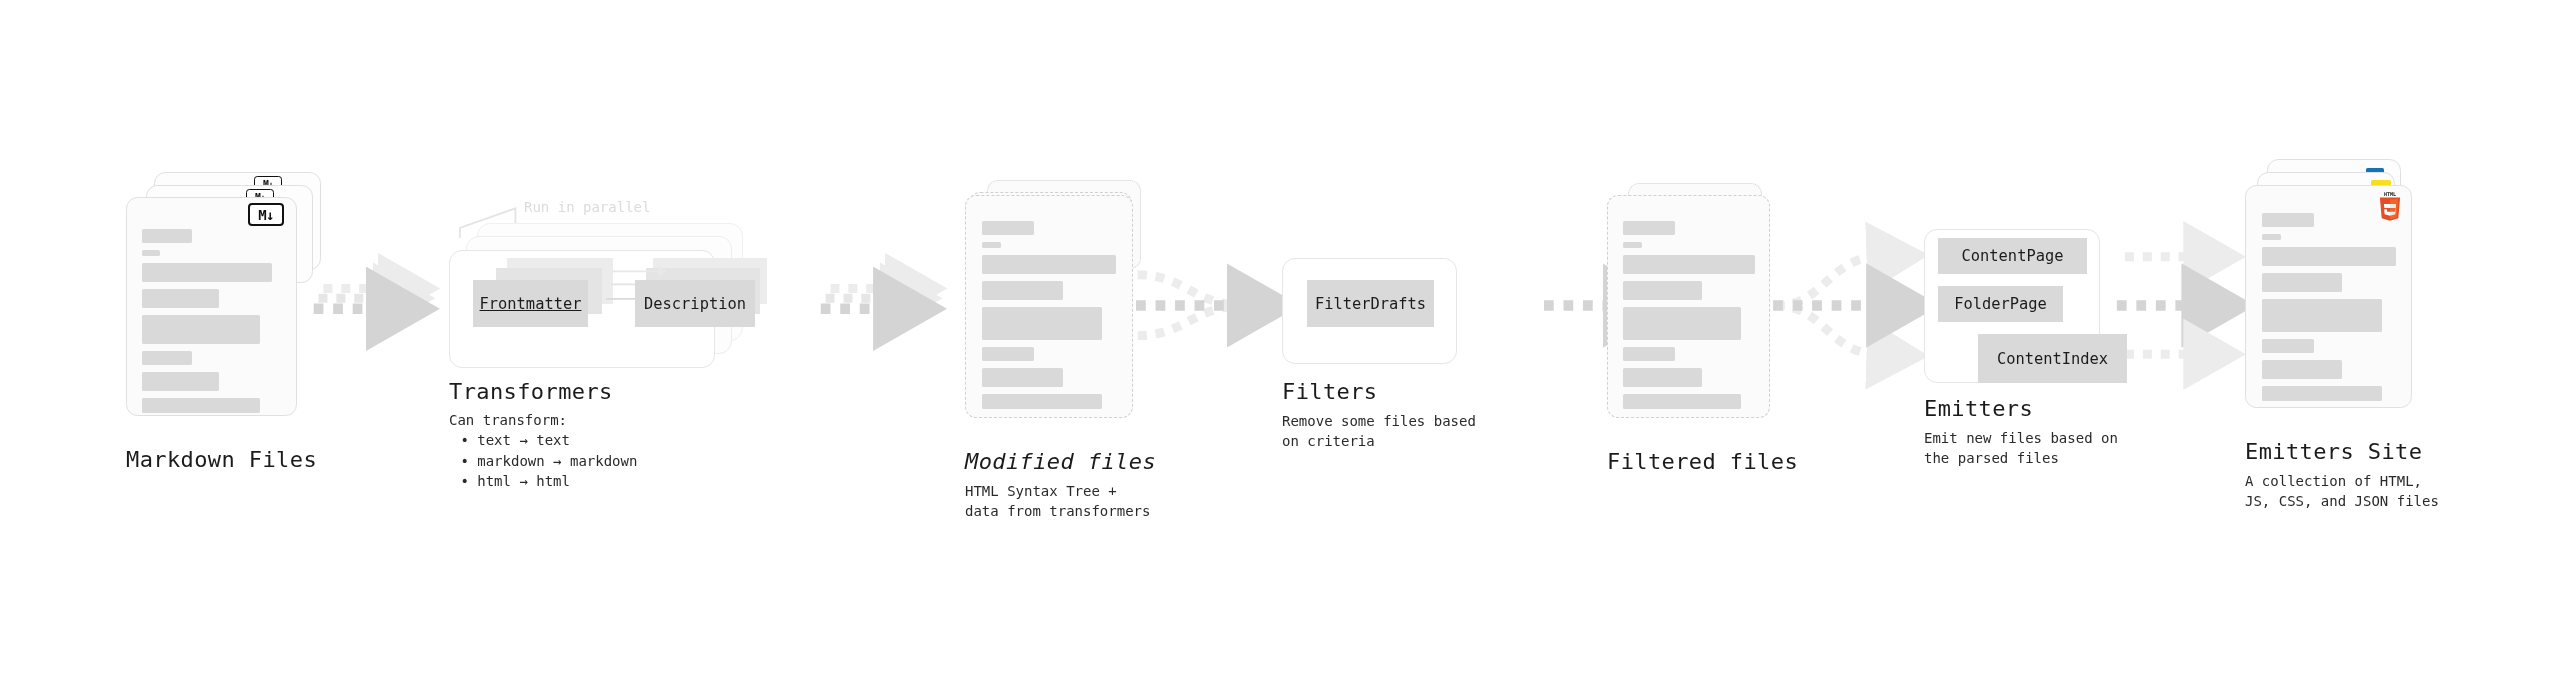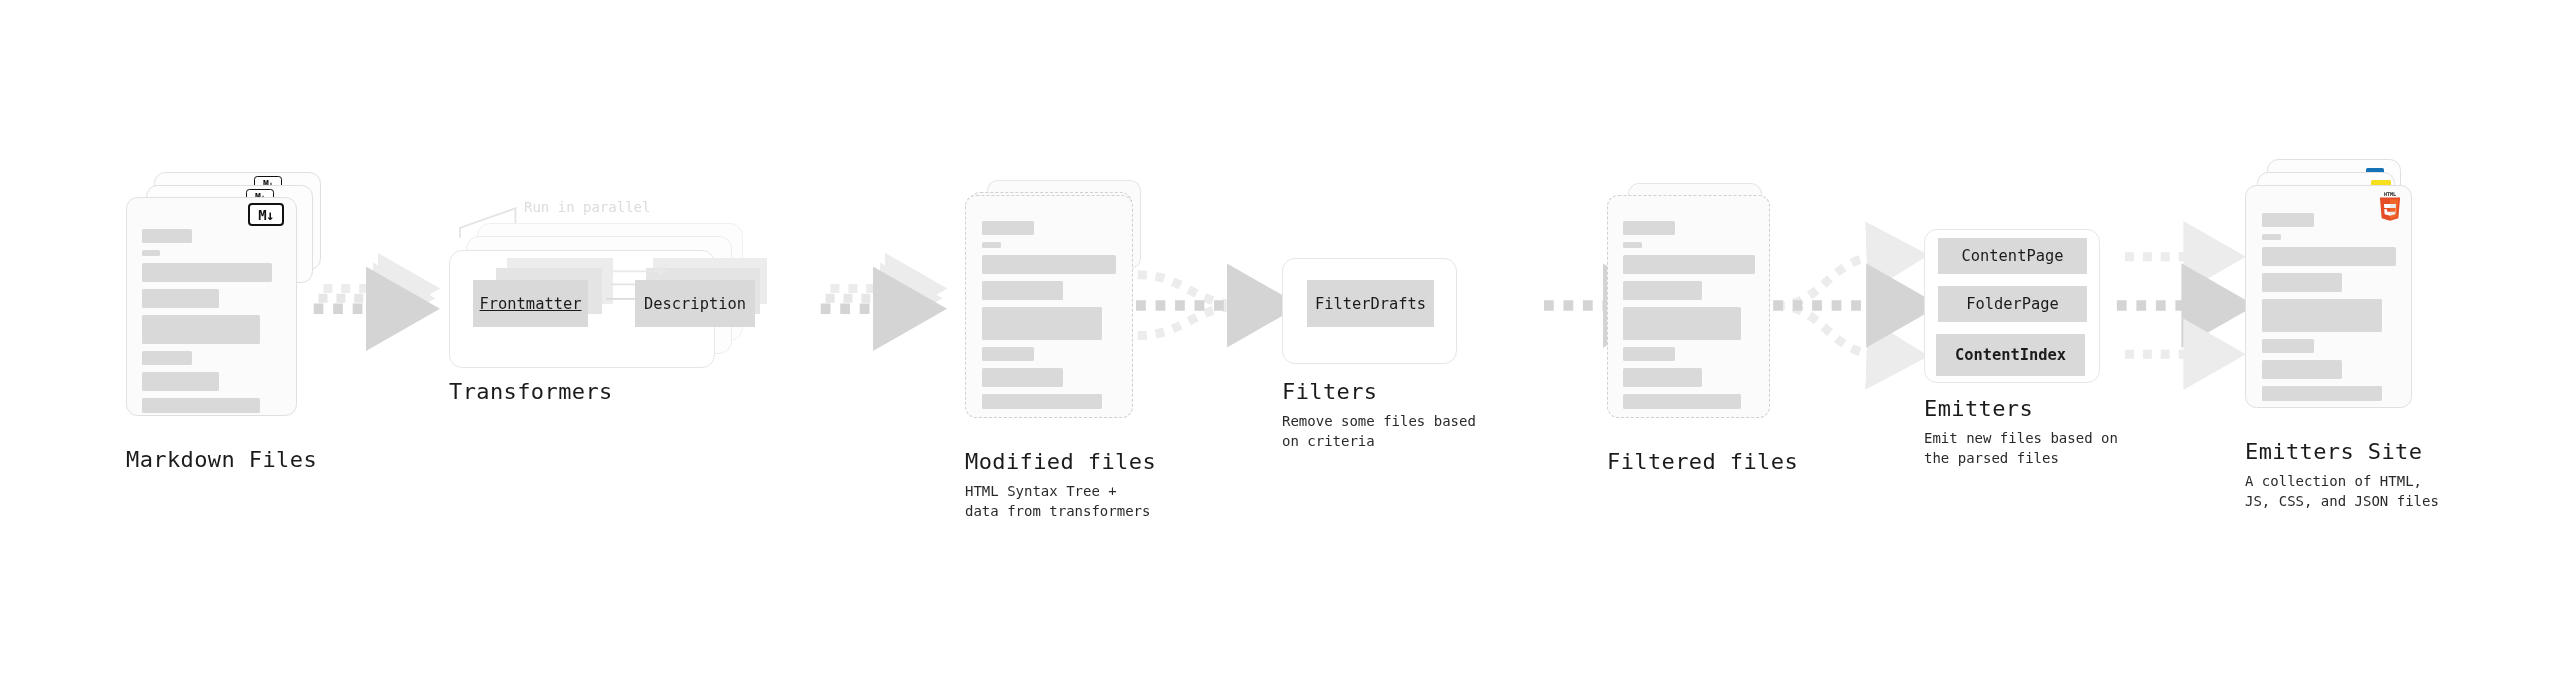"FolderPage" div.chip { width: 149px -> 125px }
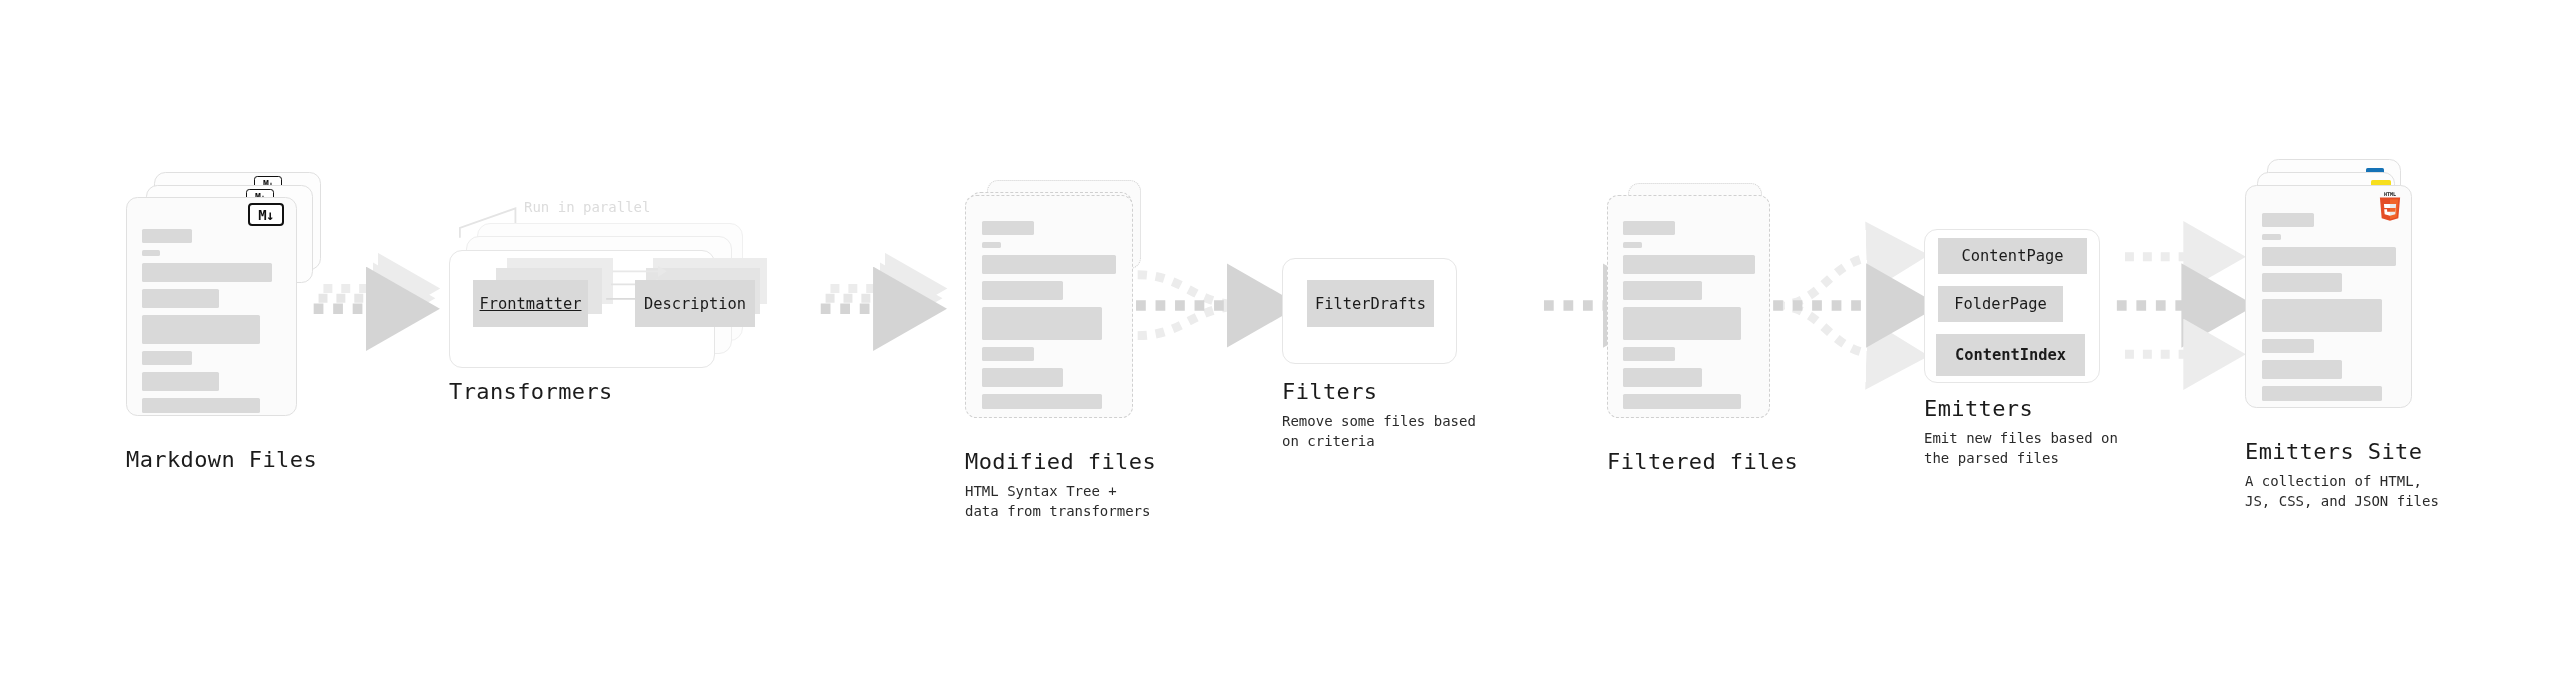"ContentIndex" div.chip { font-weight: bold -> none; height: 42px -> 49px; left: 1936px -> 1978px }
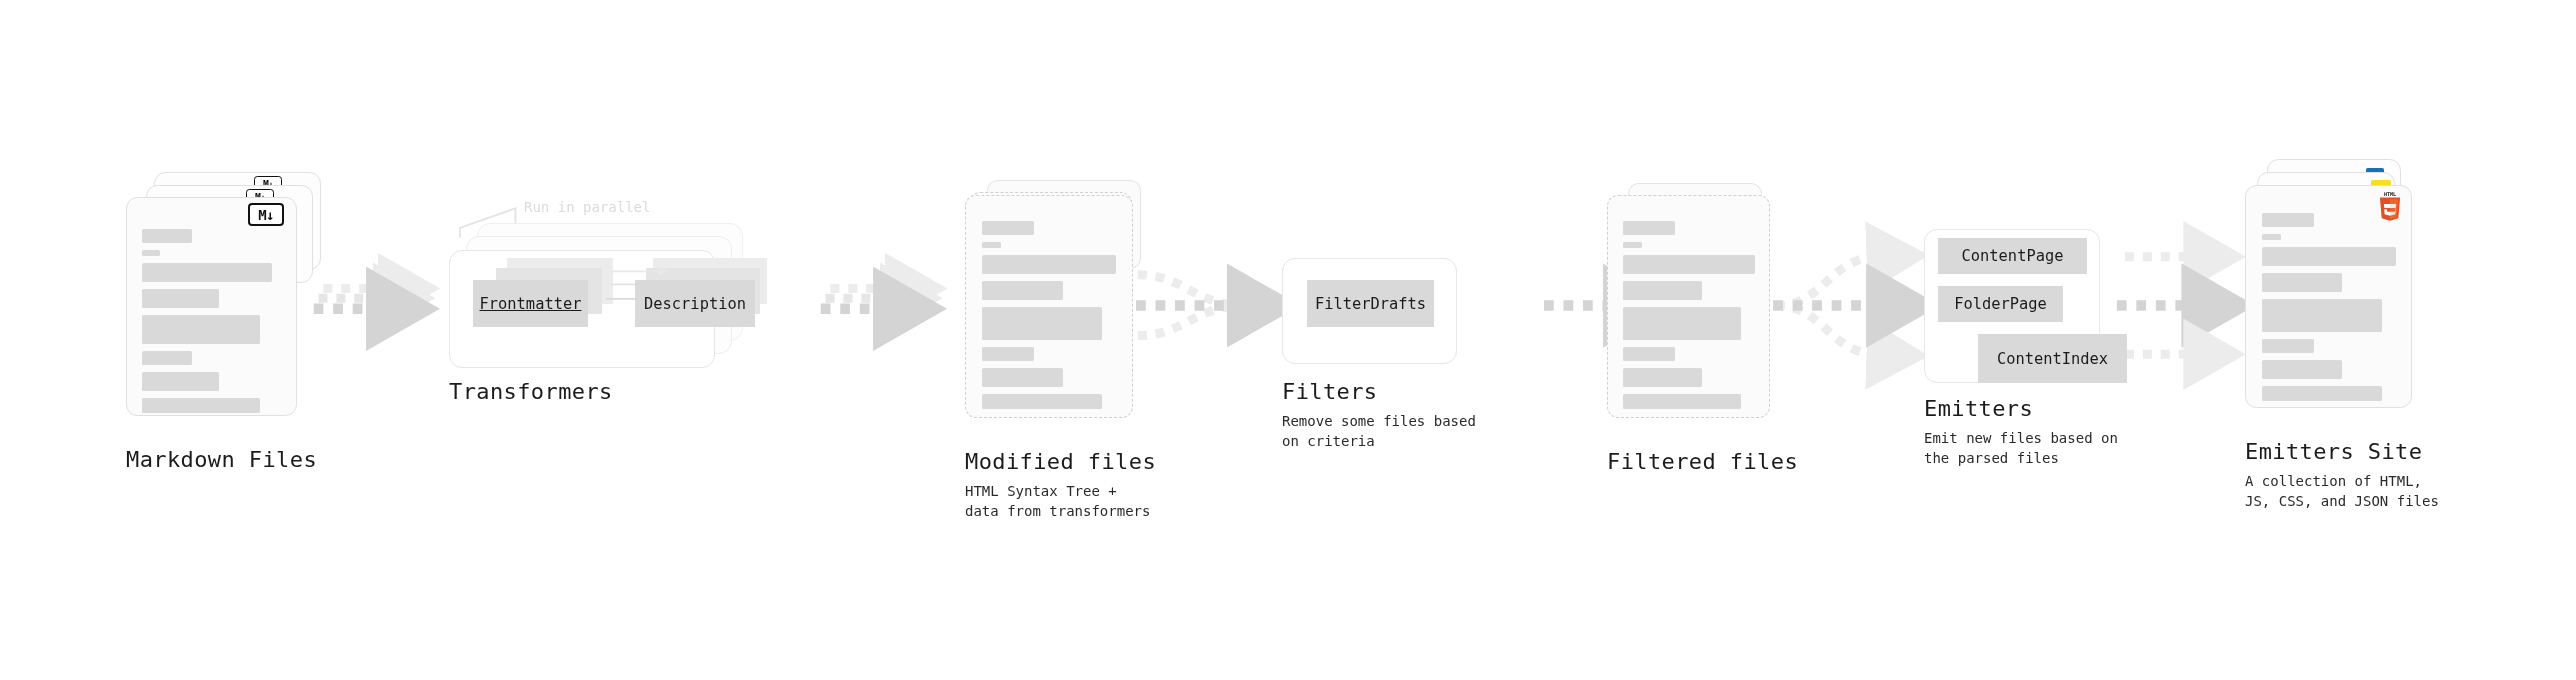"Can transform:" div { html: none -> <div> <div>Can transform:</div> <div>• text → text</div> <div>• markdown → markdown</div> <div>• html → html</div> </div> }
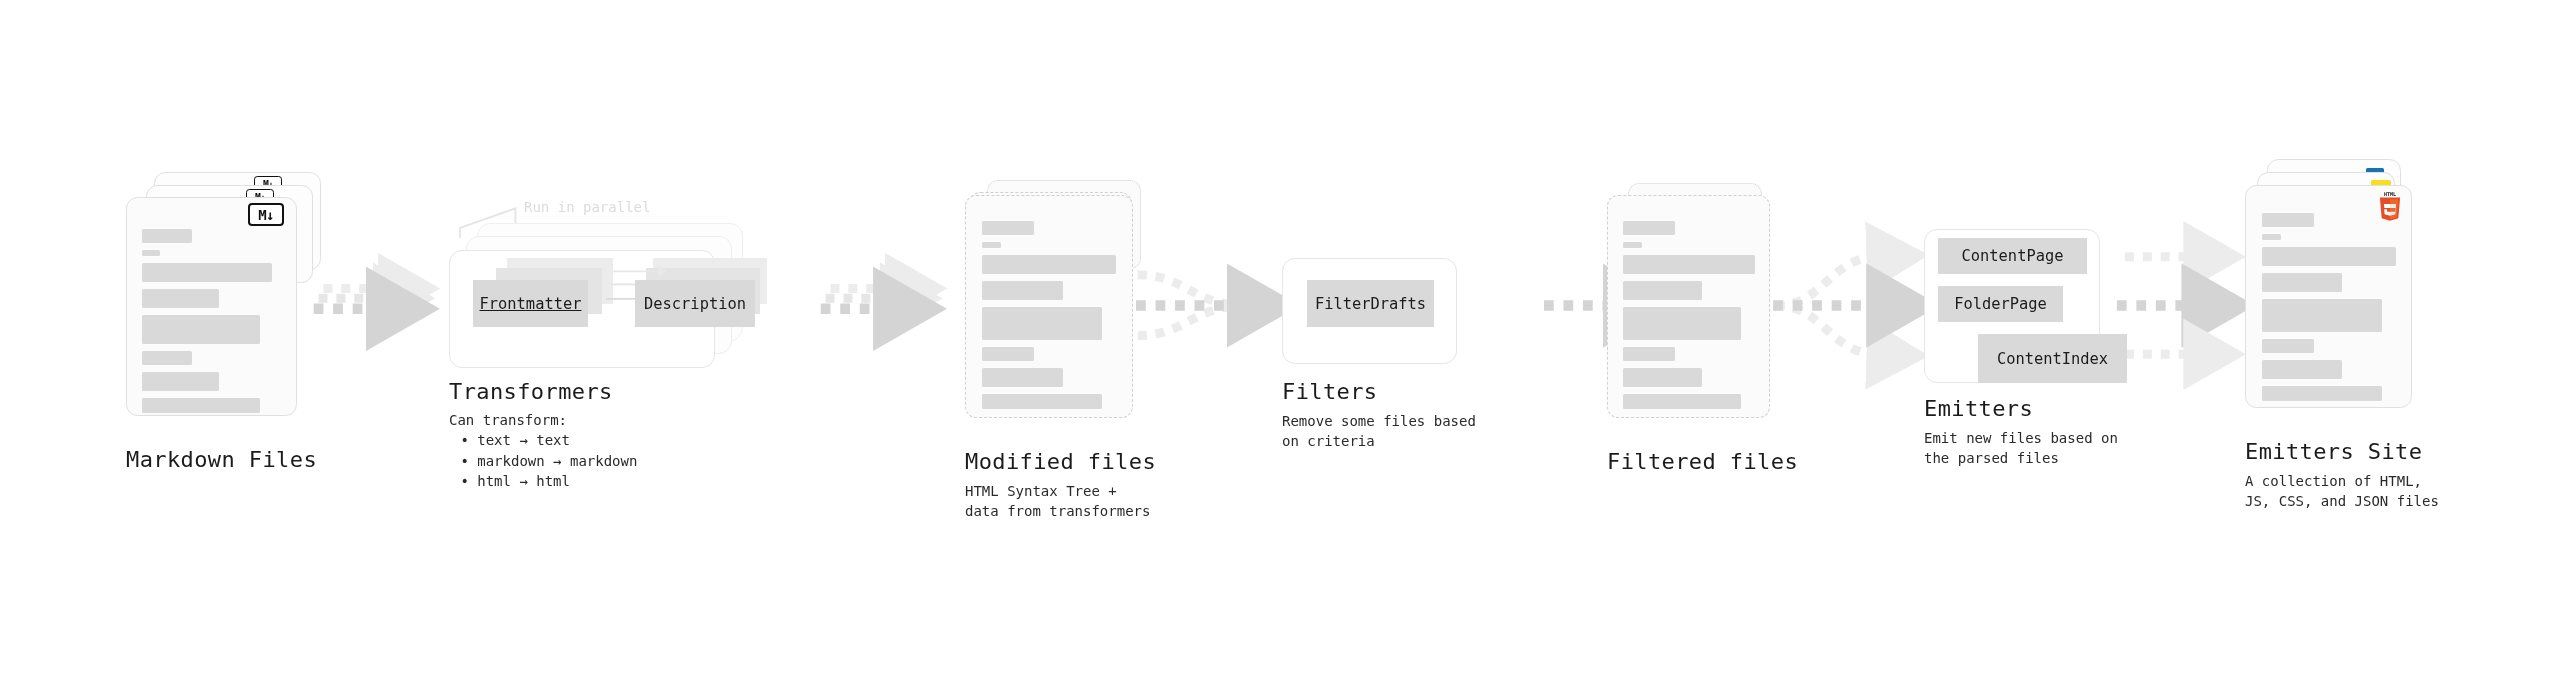"Modified files" div.title { font-style: none -> italic }
